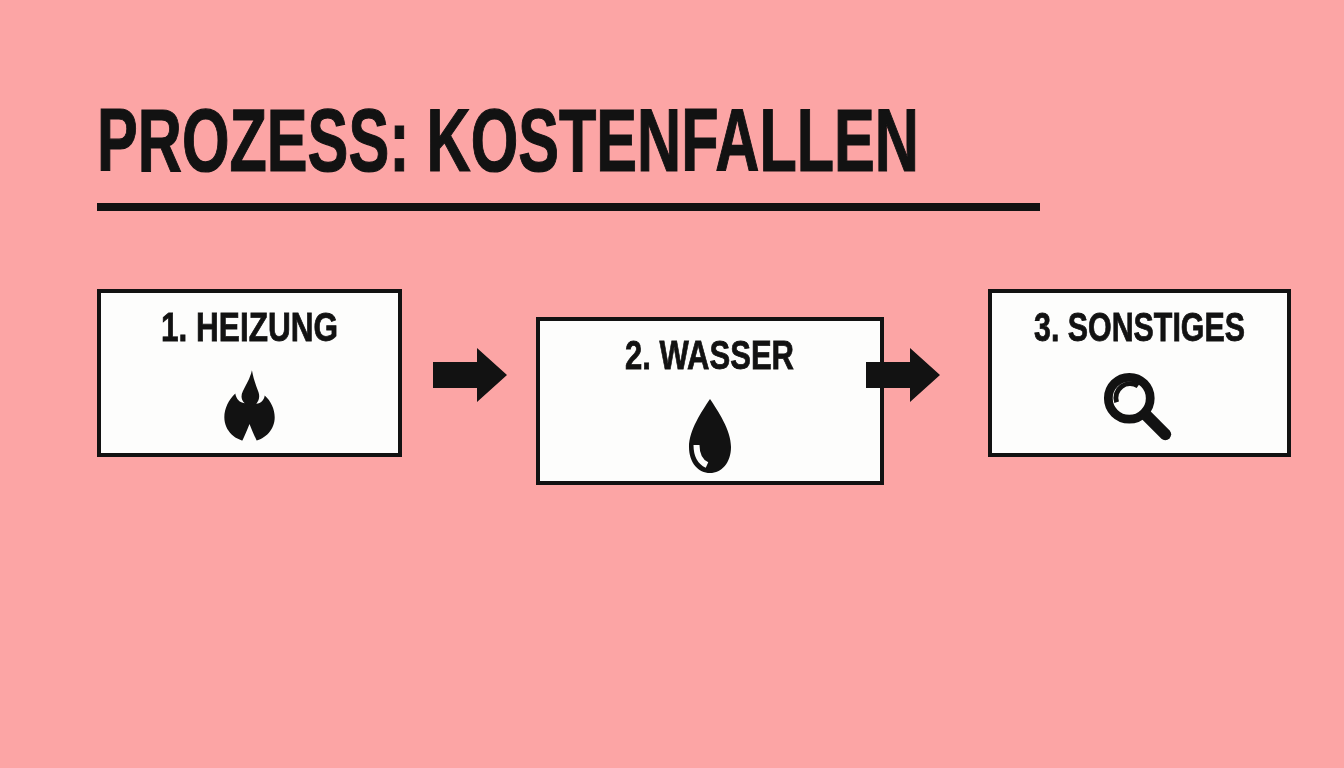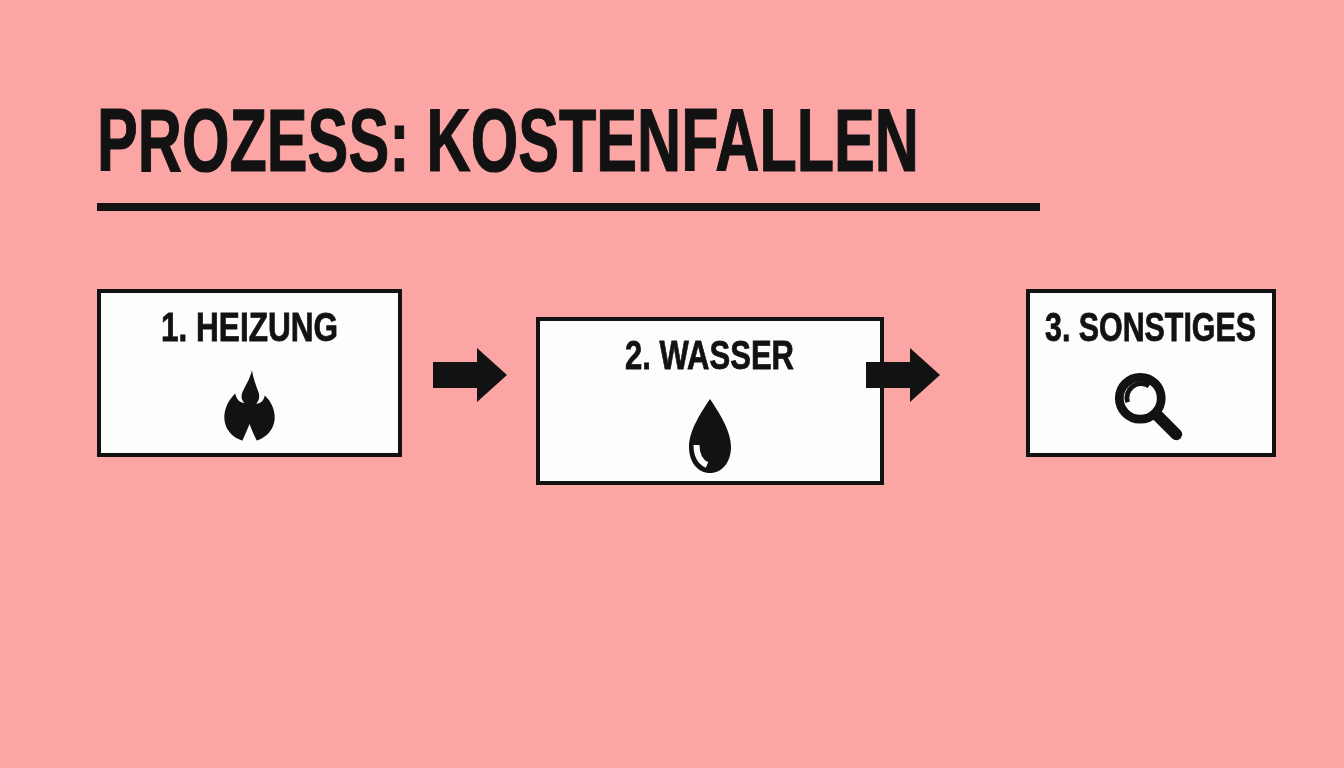"3. SONSTIGES" .box-3 { left: 1026px -> 988px; width: 250px -> 303px }
